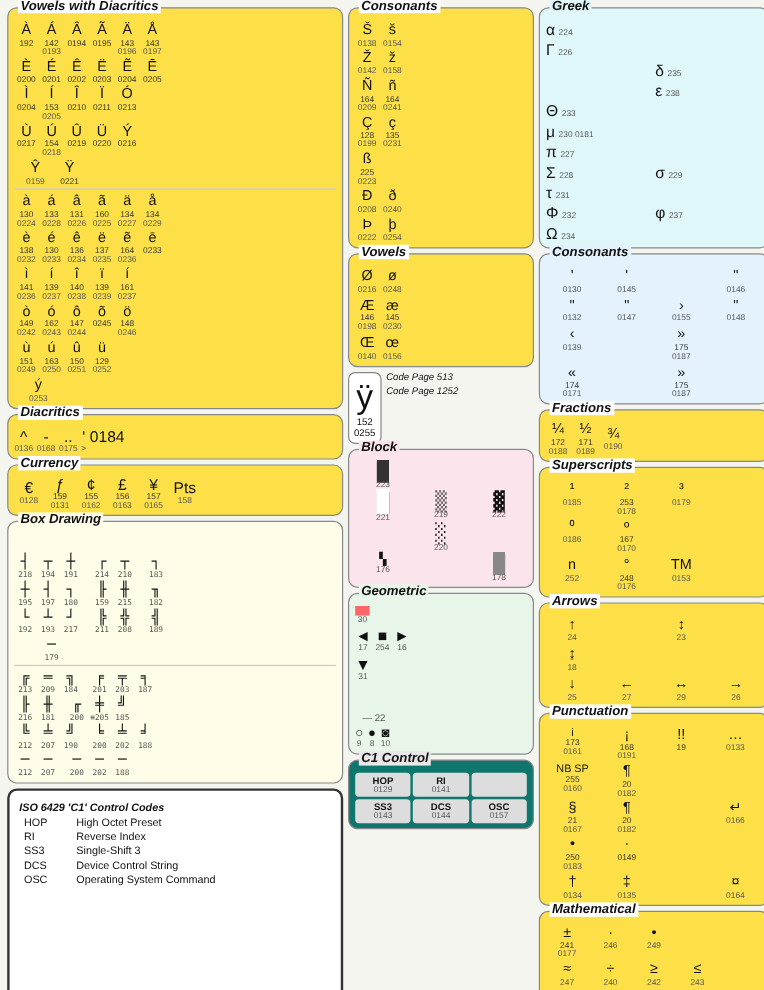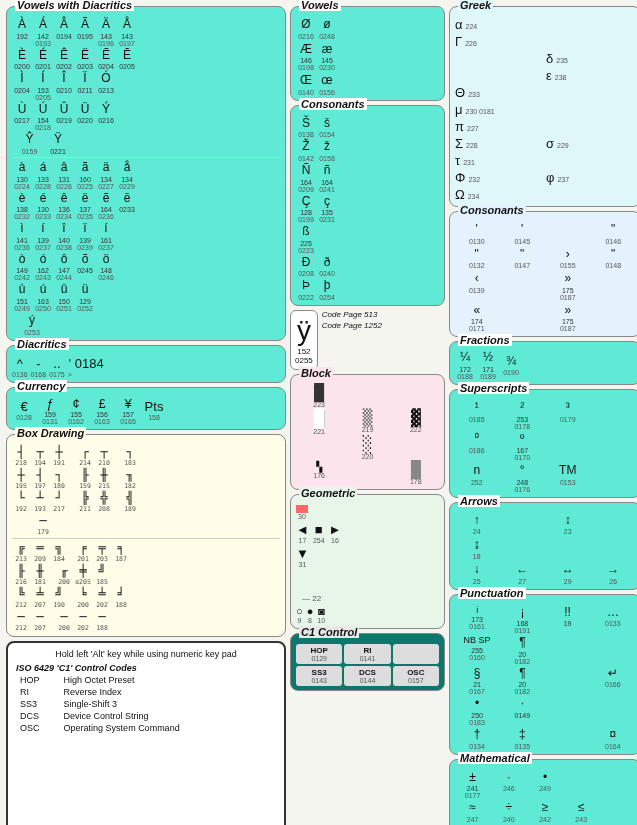"Vowels with Diacritics" .section-box { background: #5eead4 -> #fde047 }
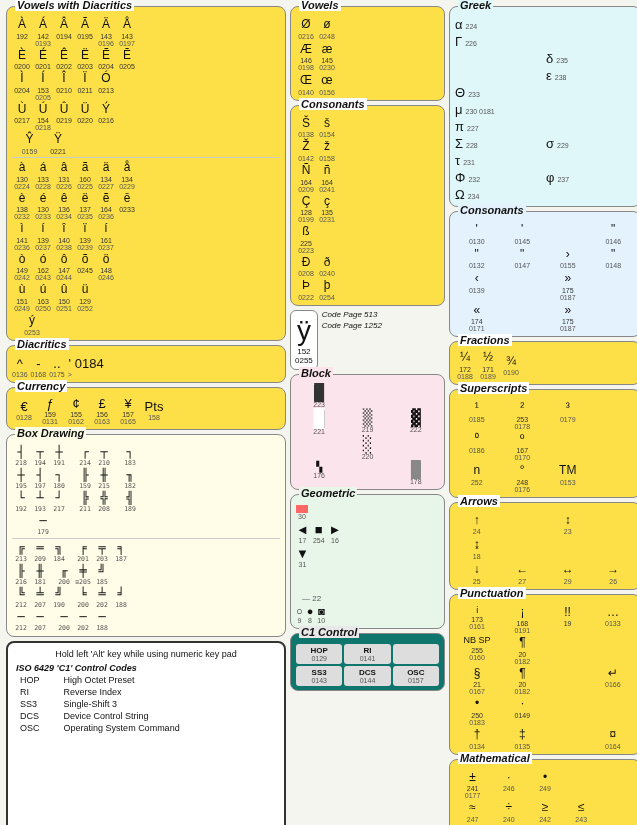"Vowels" div.section-box { order: before "Consonants" -> after "Consonants" }
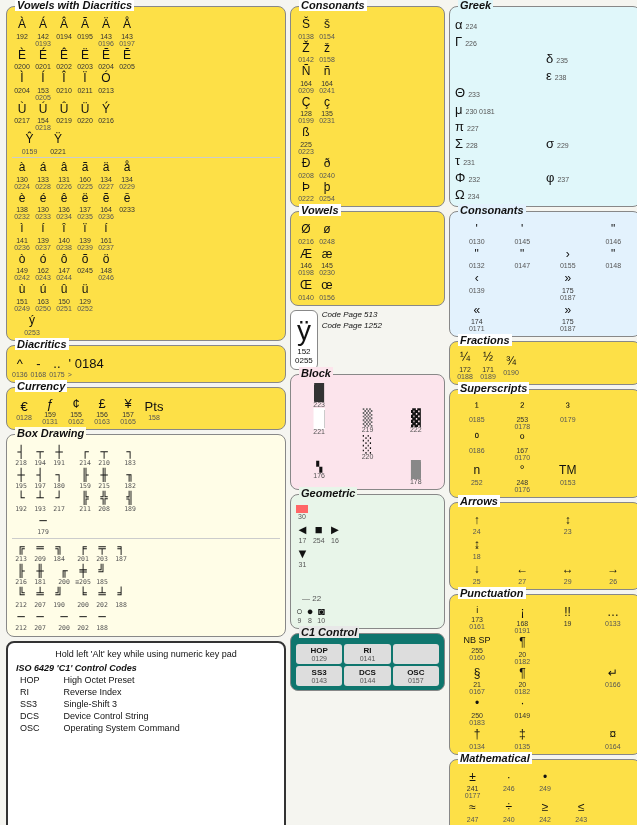"Box Drawing" div.section-box { padding-top: 8px -> 24px }
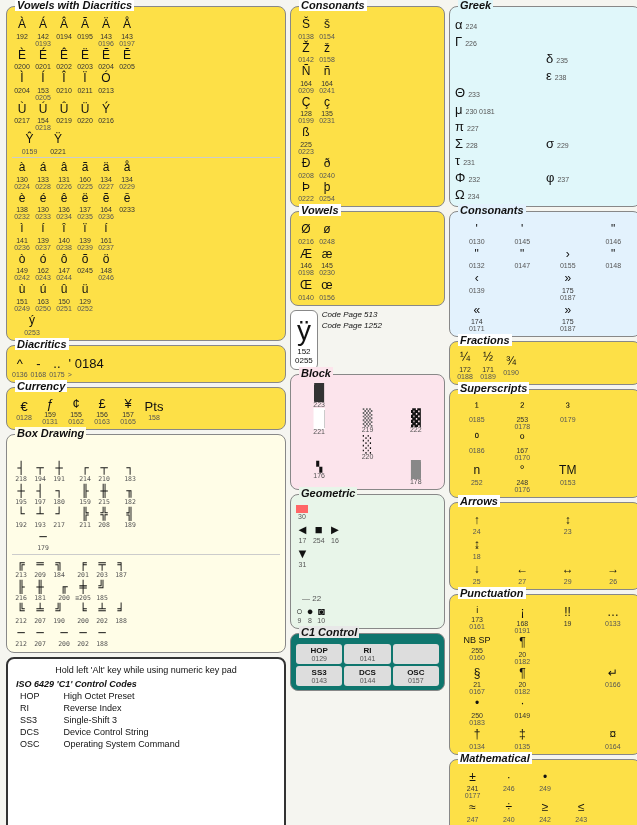"Hold left 'Alt' key while" div.windows-subtitle { html: <div>Hold left 'Alt' key while using numeric key pad</div> -> none }
